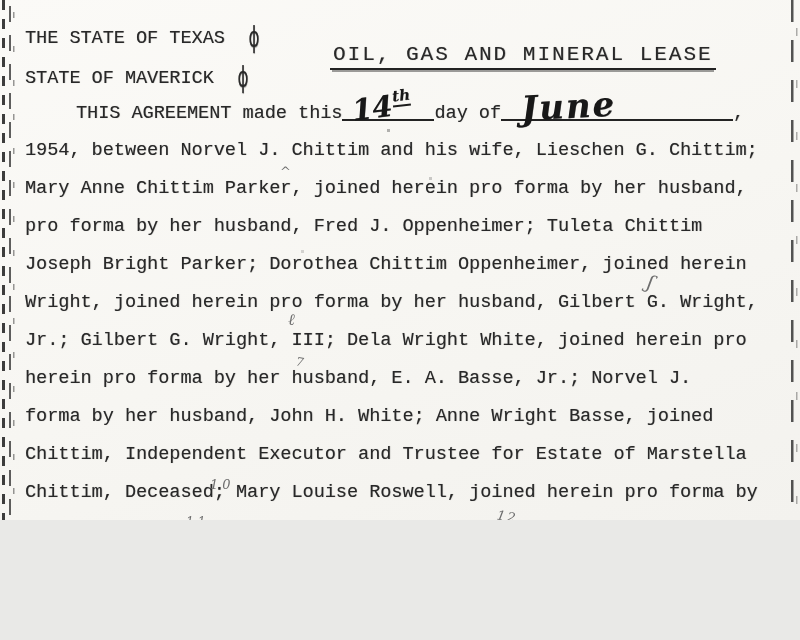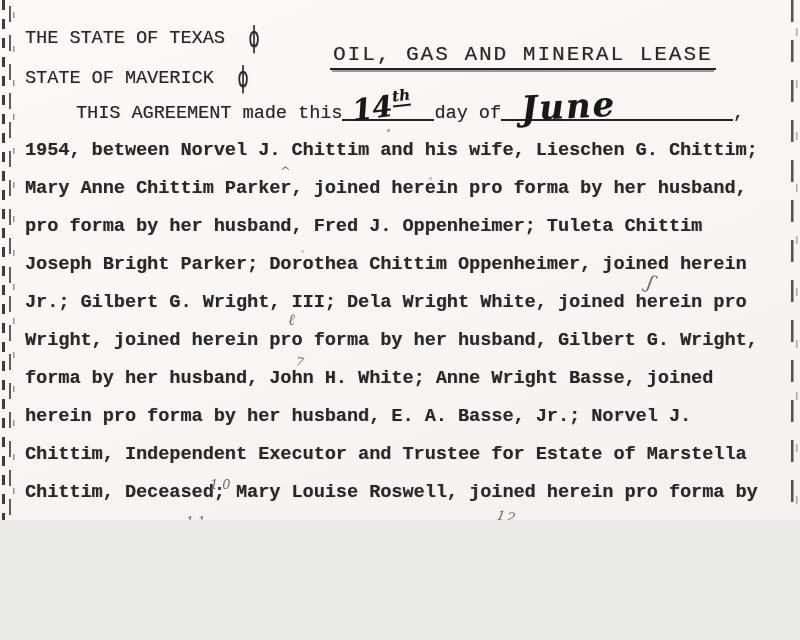"1954, between Norvel J. Chittim" .body-text { font-weight: bold -> none }
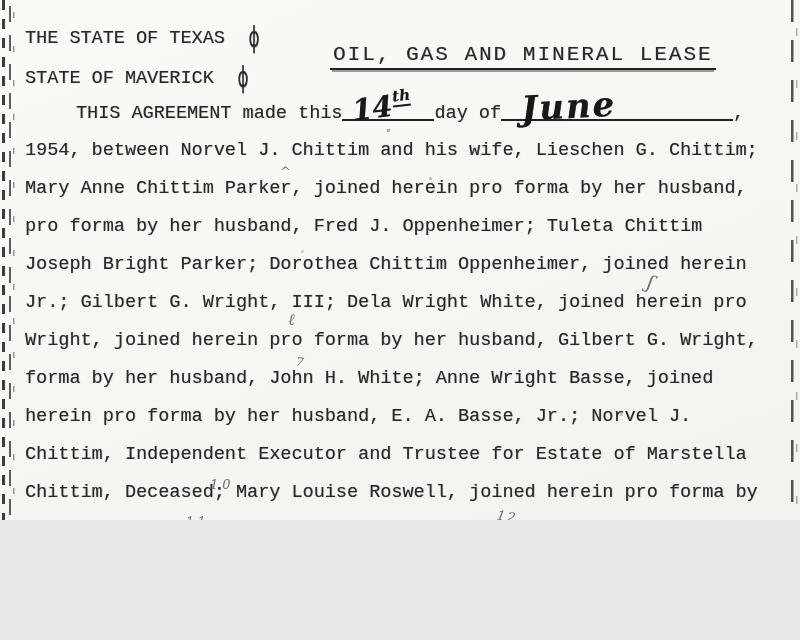"Jr.; Gilbert G. Wright, III;" div.bline { order: before "Wright, joined herein pro forma" -> after "Wright, joined herein pro forma" }
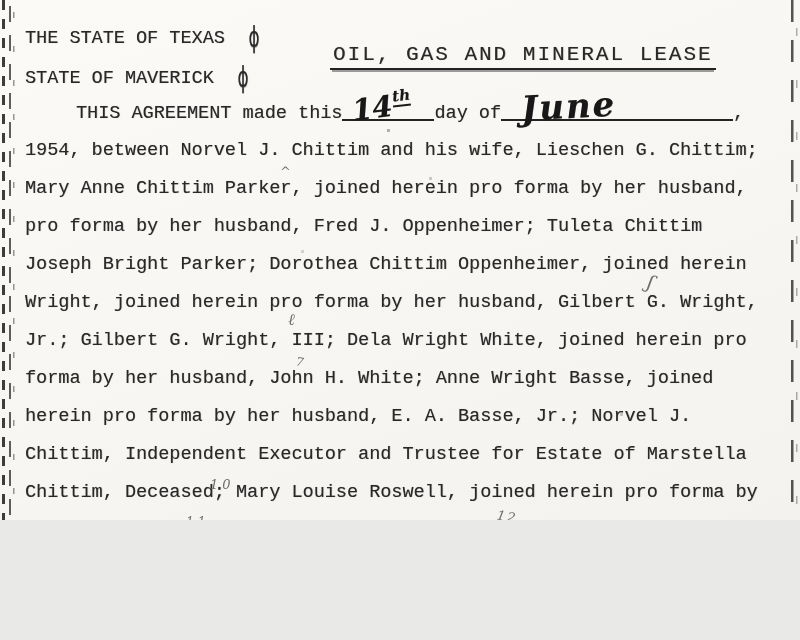"forma by her husband, John" div.bline { order: before "herein pro forma by her" -> after "herein pro forma by her" }
